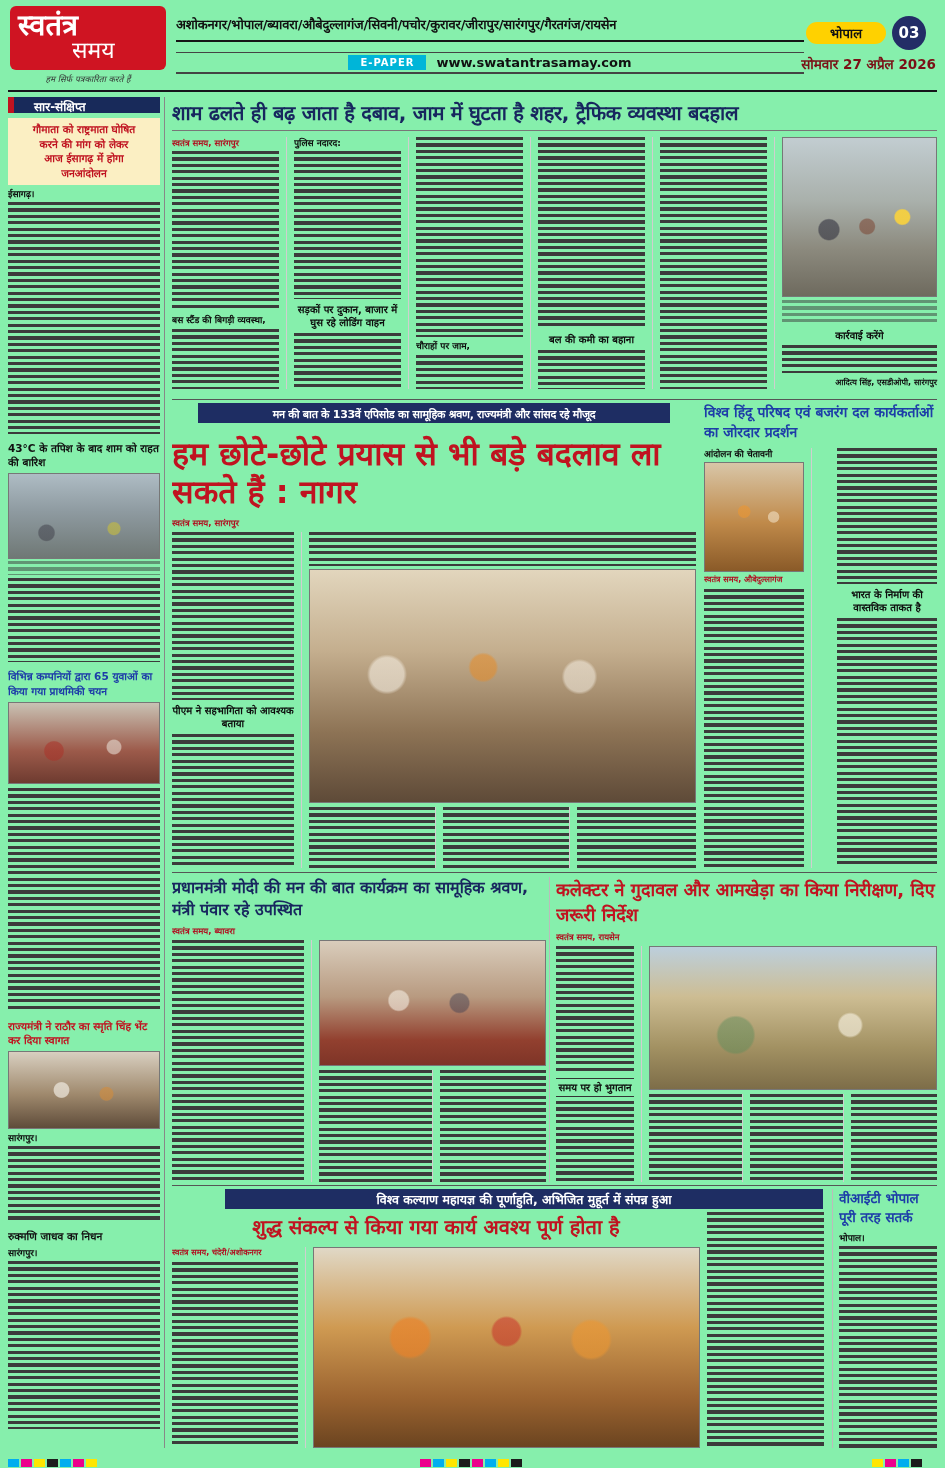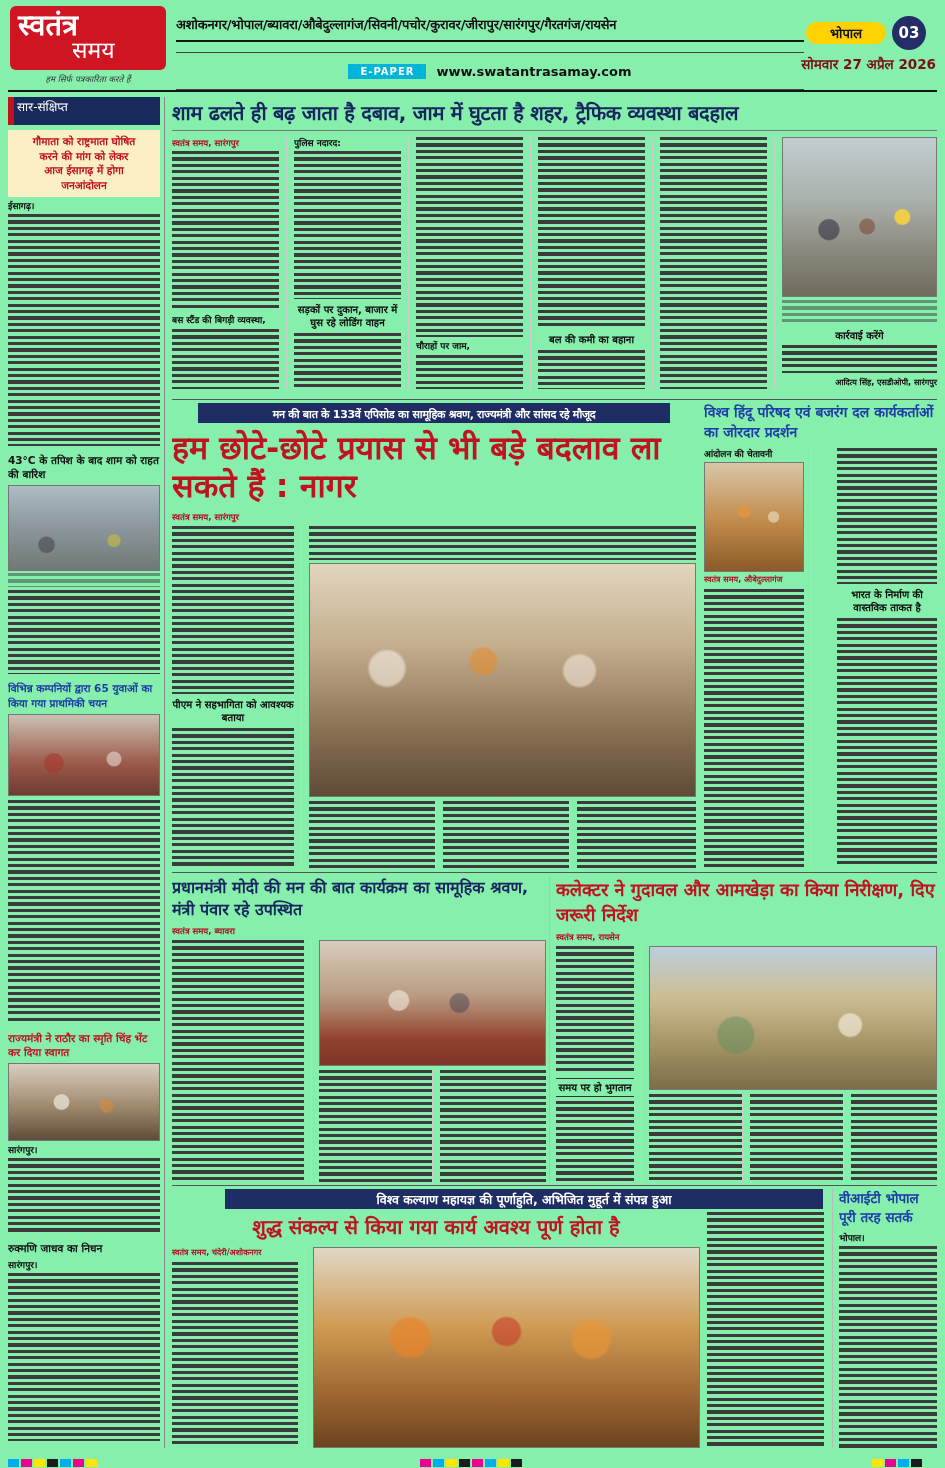"E-PAPER" div.abs { height: 39px -> 22px }
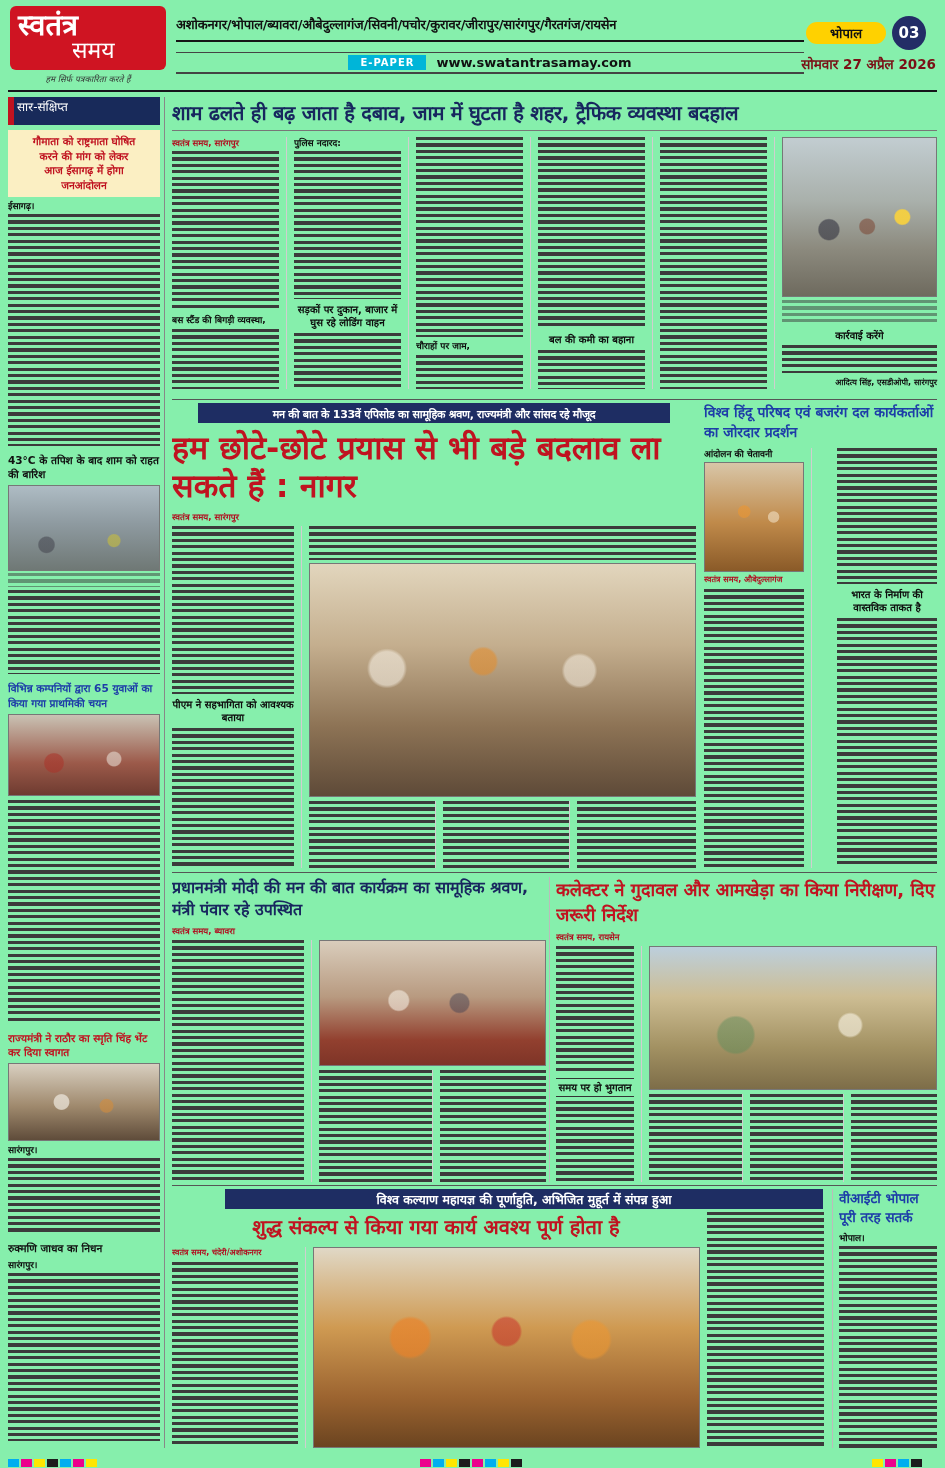"सार-संक्षिप्त" div { font-weight: normal -> bold; height: 28px -> 16px; padding-left: 3px -> 20px }
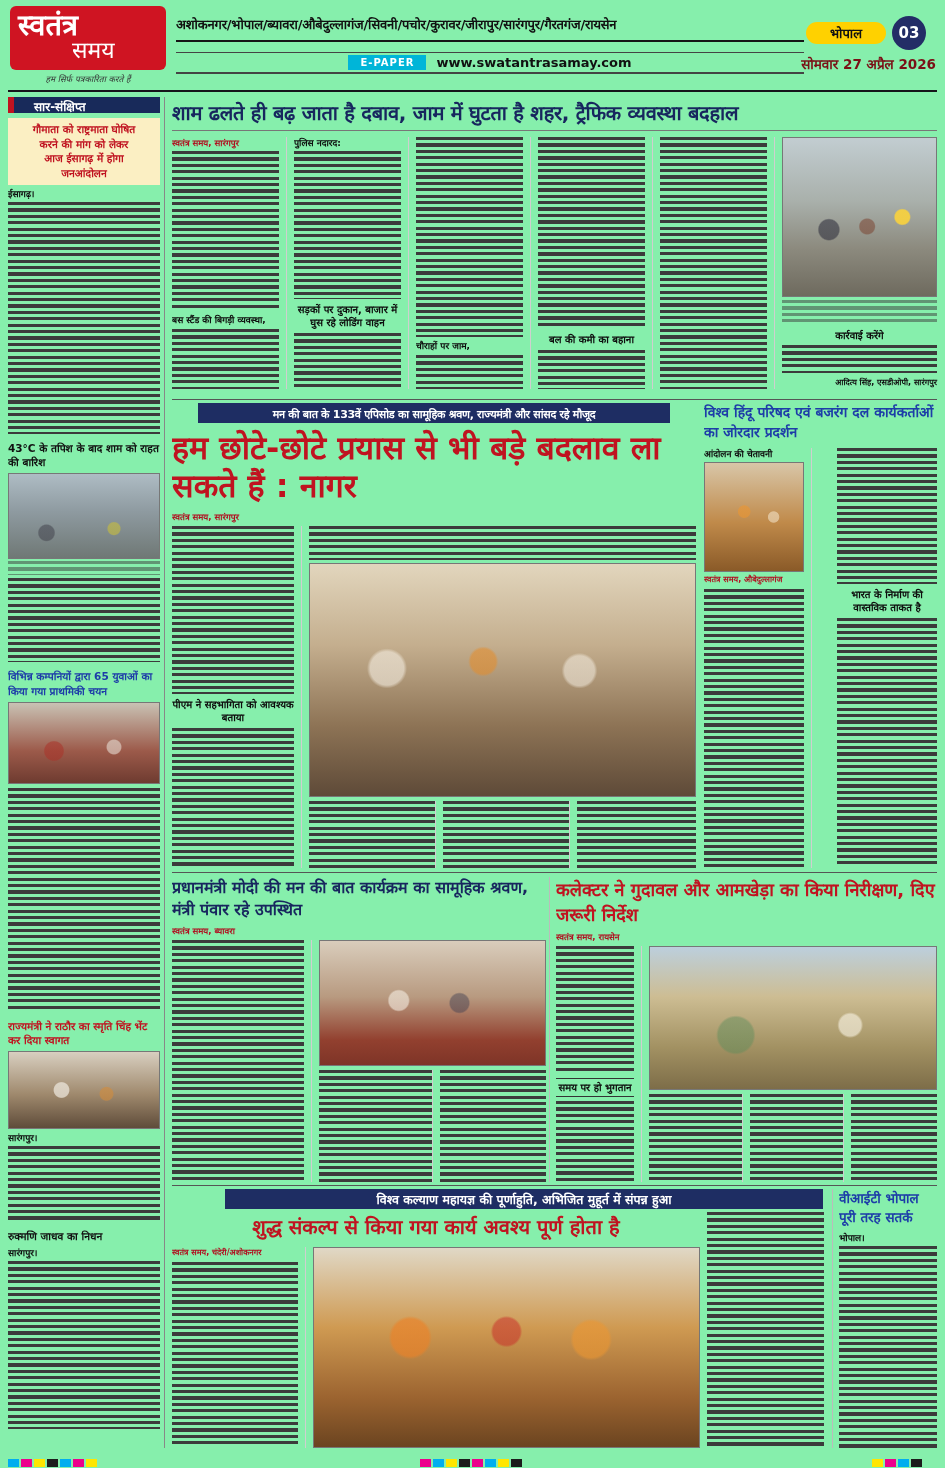"हम छोटे-छोटे प्रयास से भी" div.hl-red { margin-top: 6px -> 12px }
